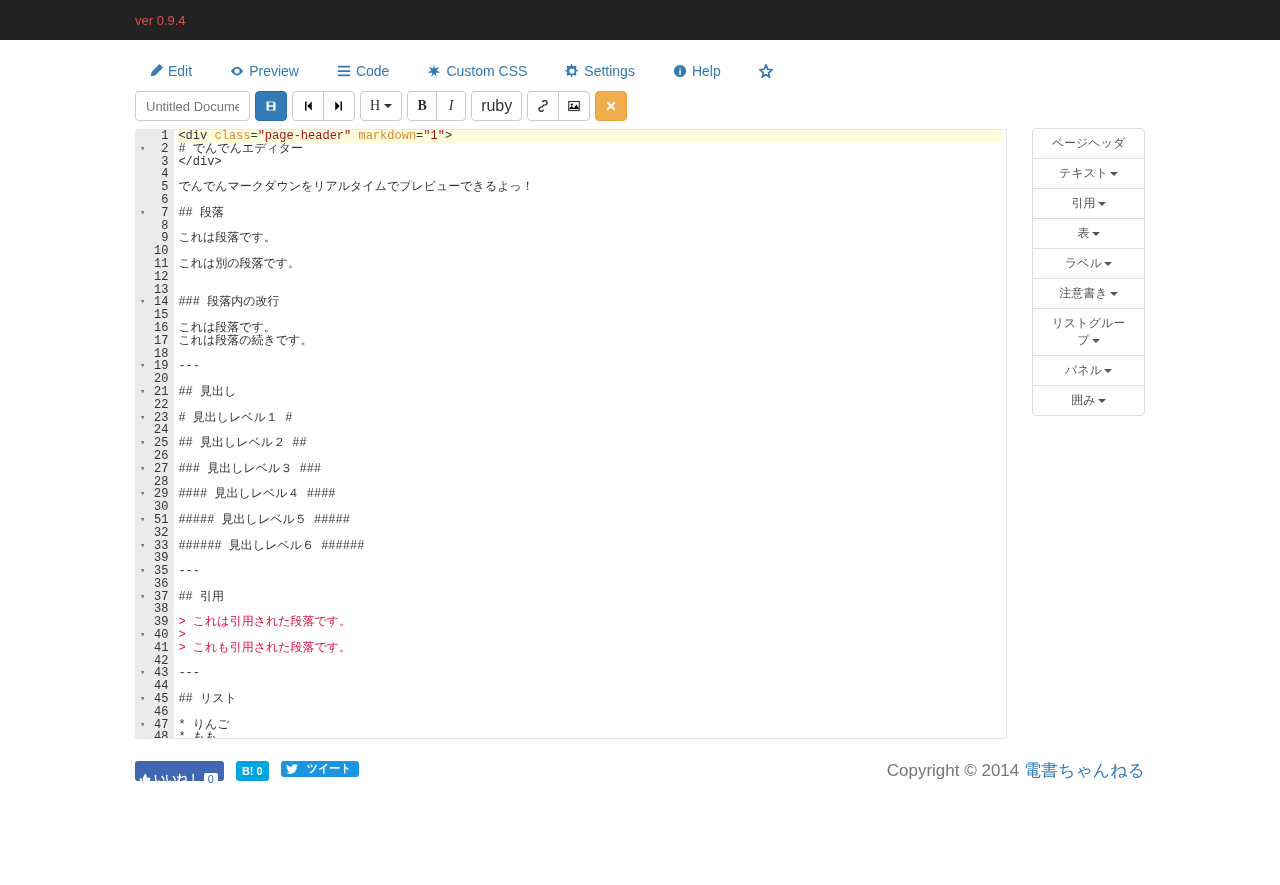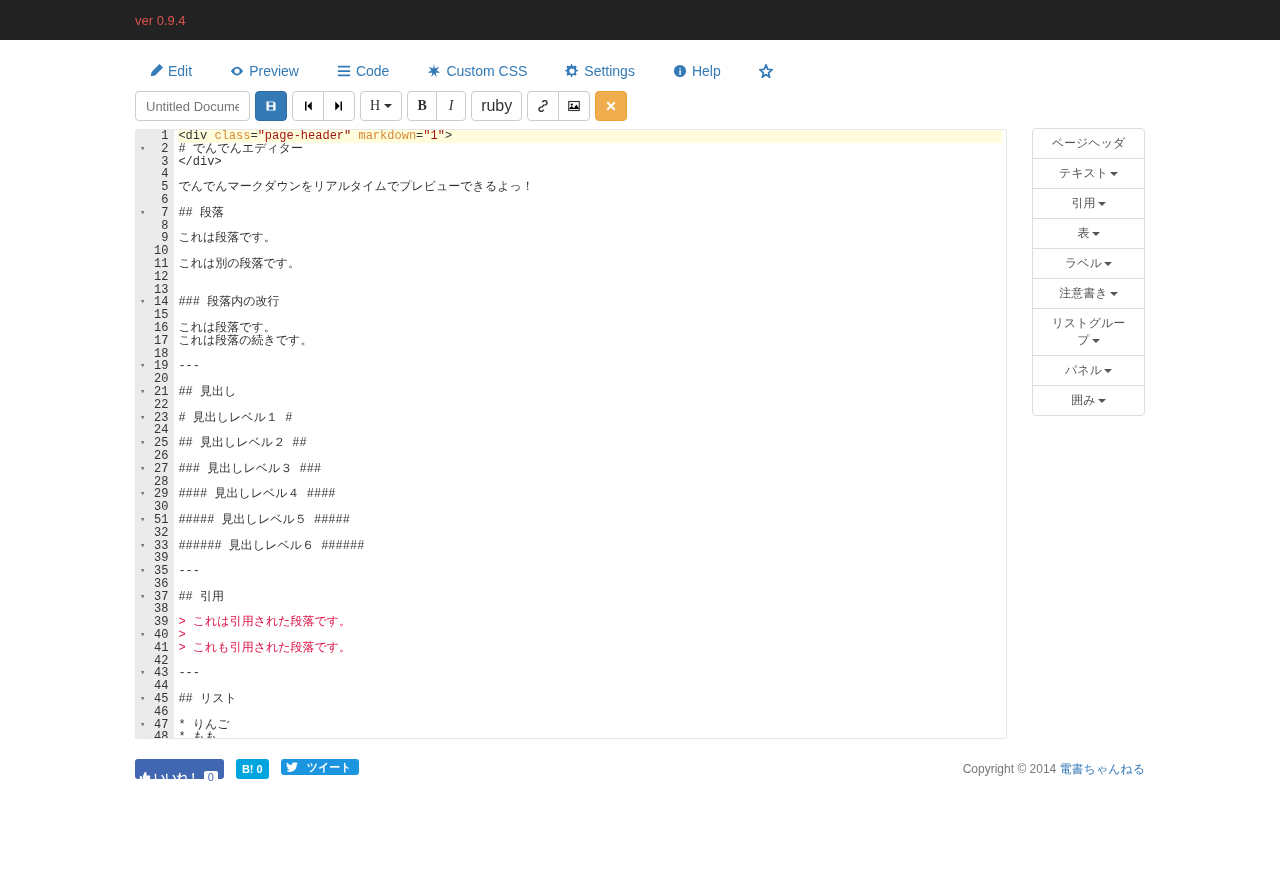"Copyright © 2014 電書ちゃんねる" .copyright { font-size: 12px -> 17px }
